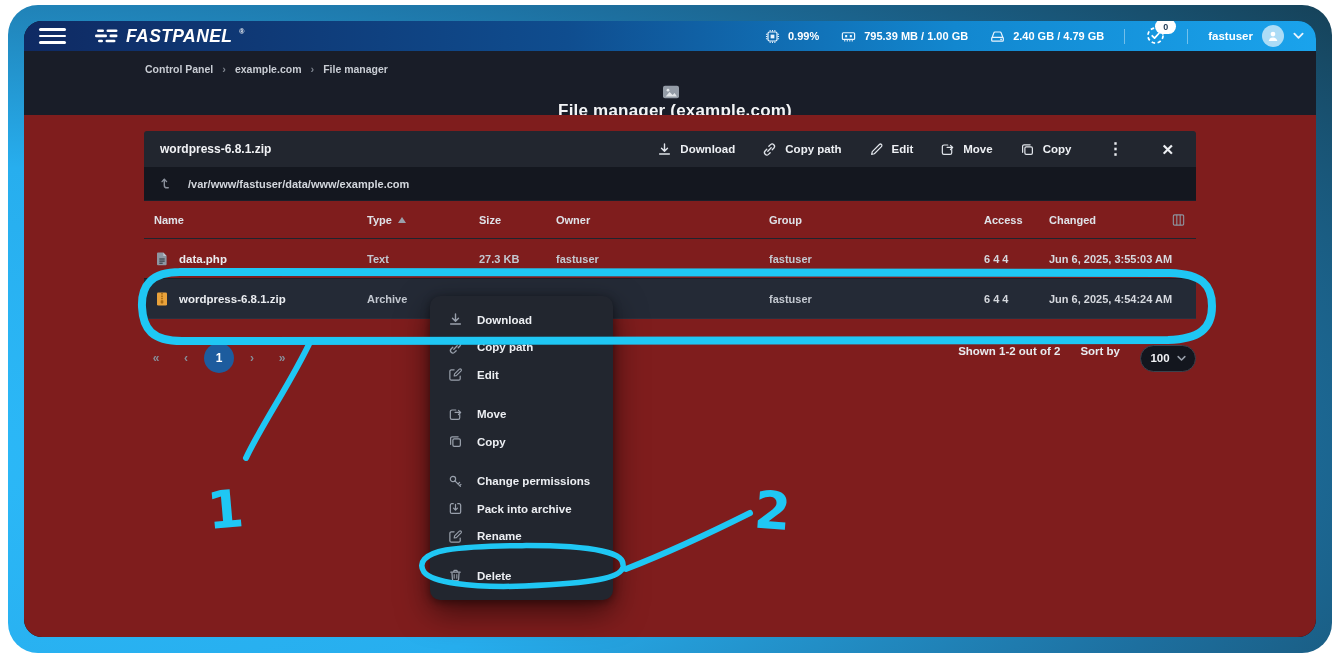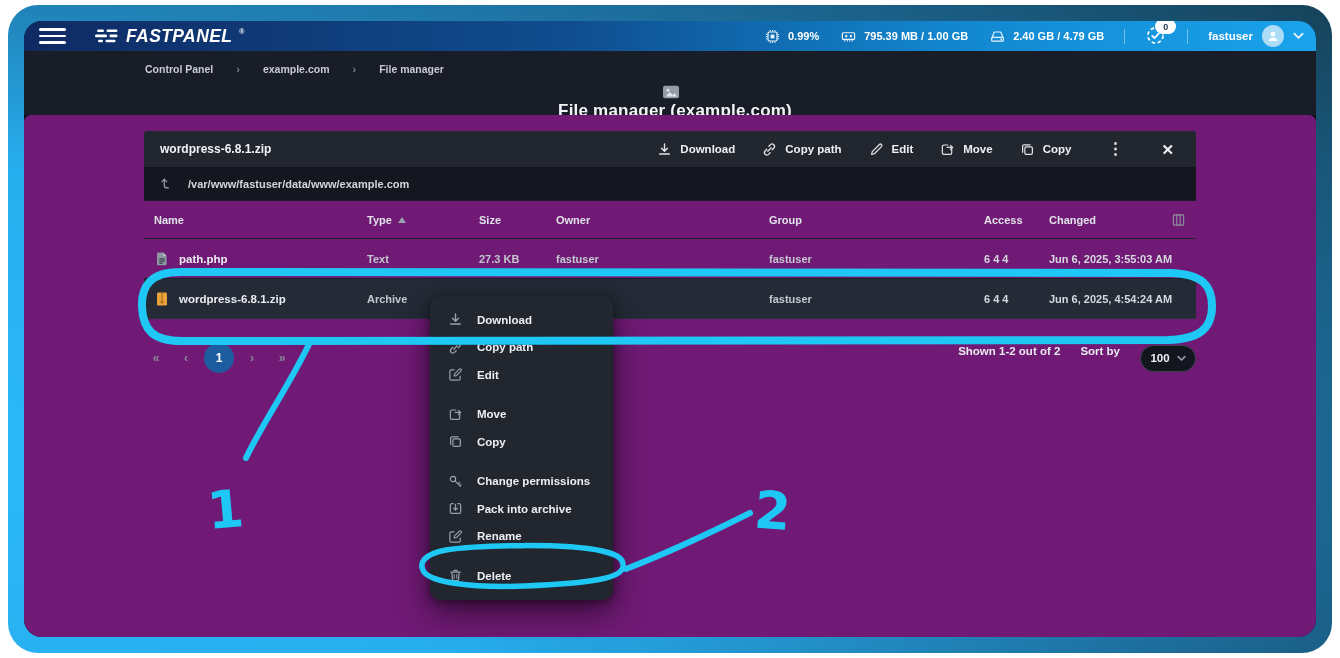"Control Panel" .breadcrumb { gap: 23px -> 9px }
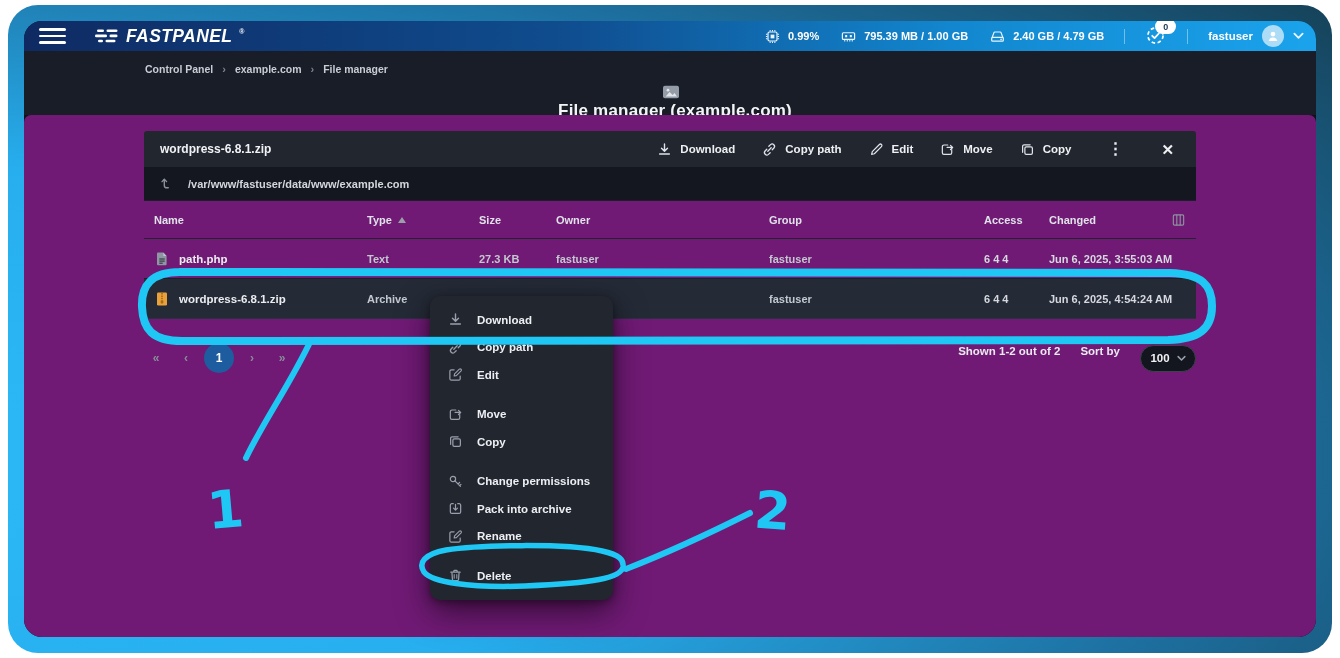"wordpress-6.8.1.zip" .main { background: #701a75 -> #7f1d1d; border-radius: 7px -> none }
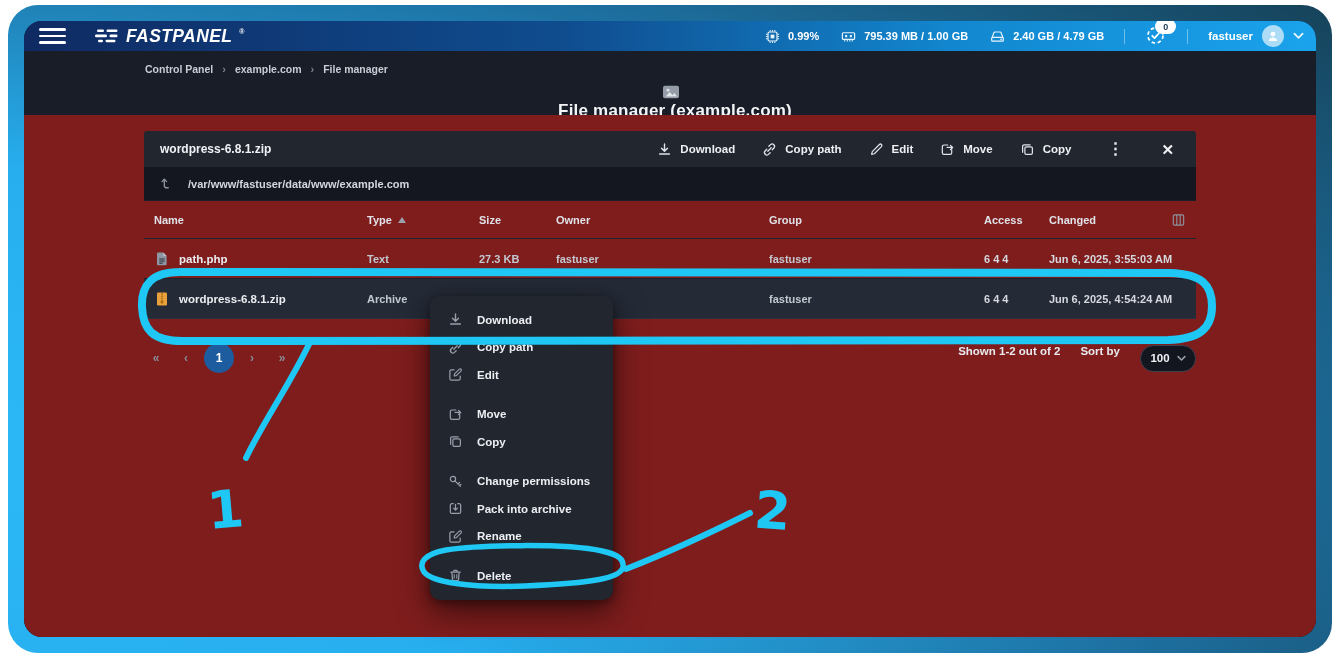"path.php" span { text: path.php -> data.php }
